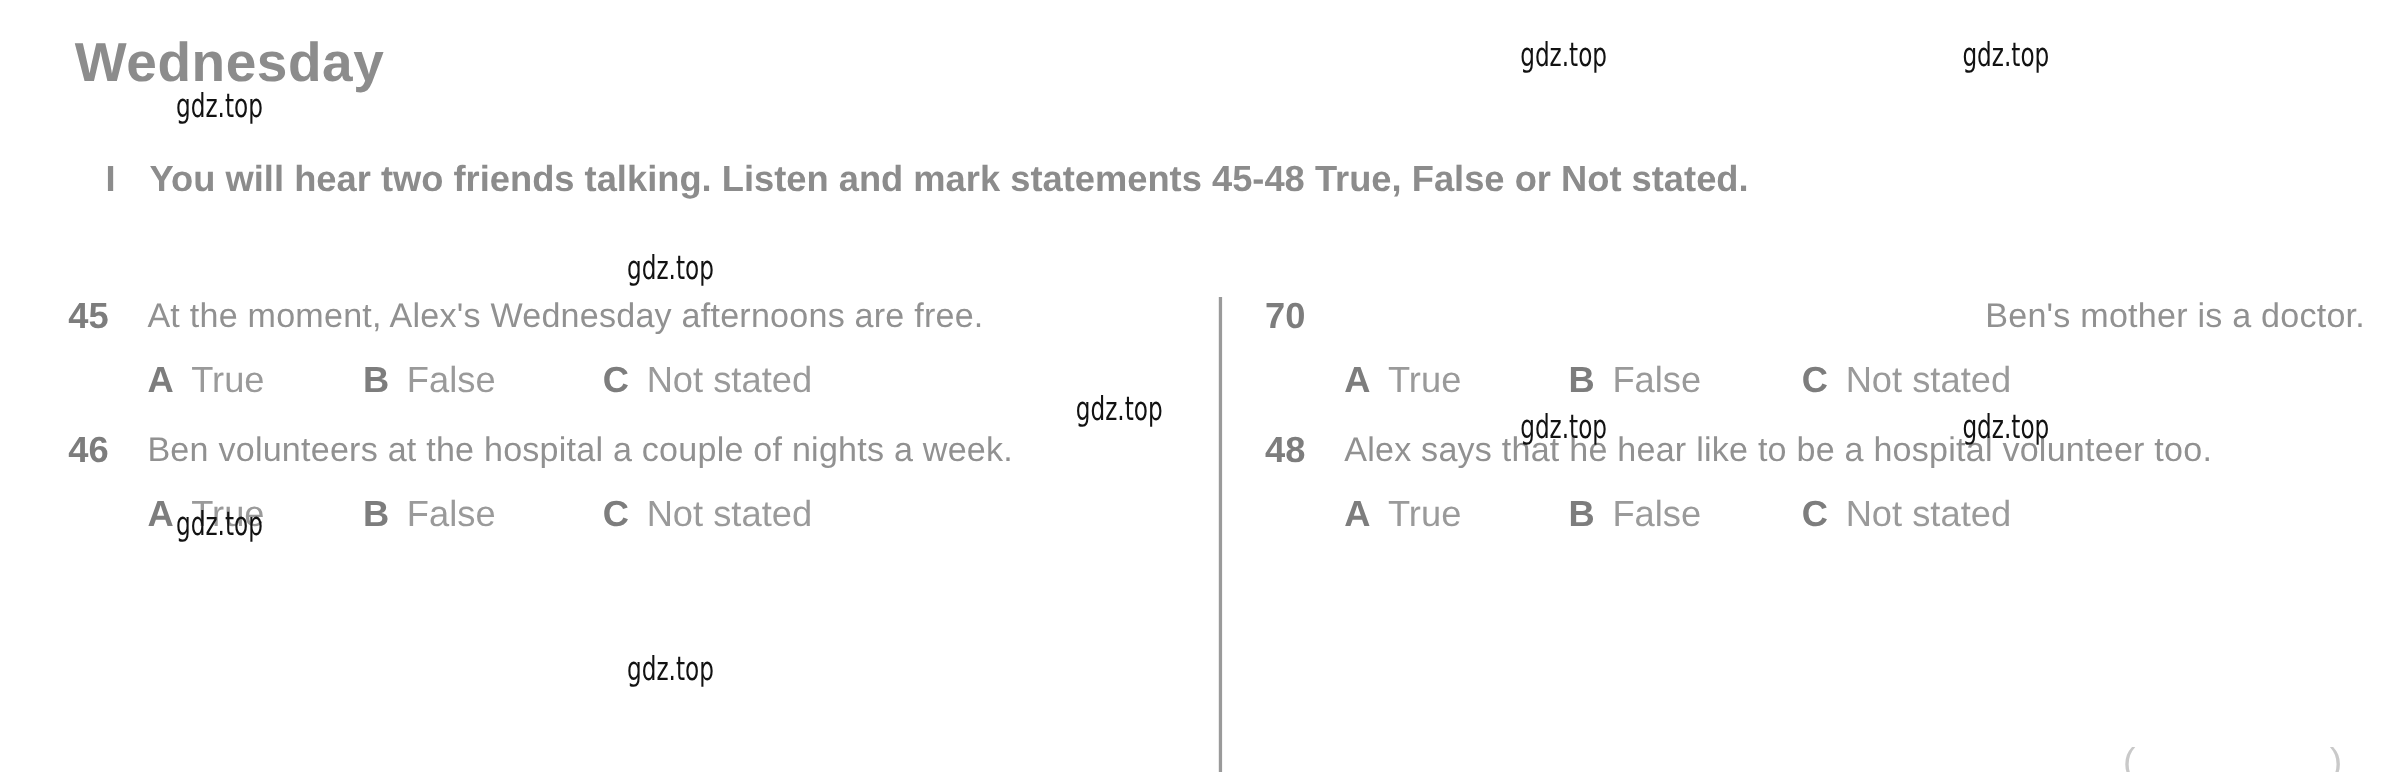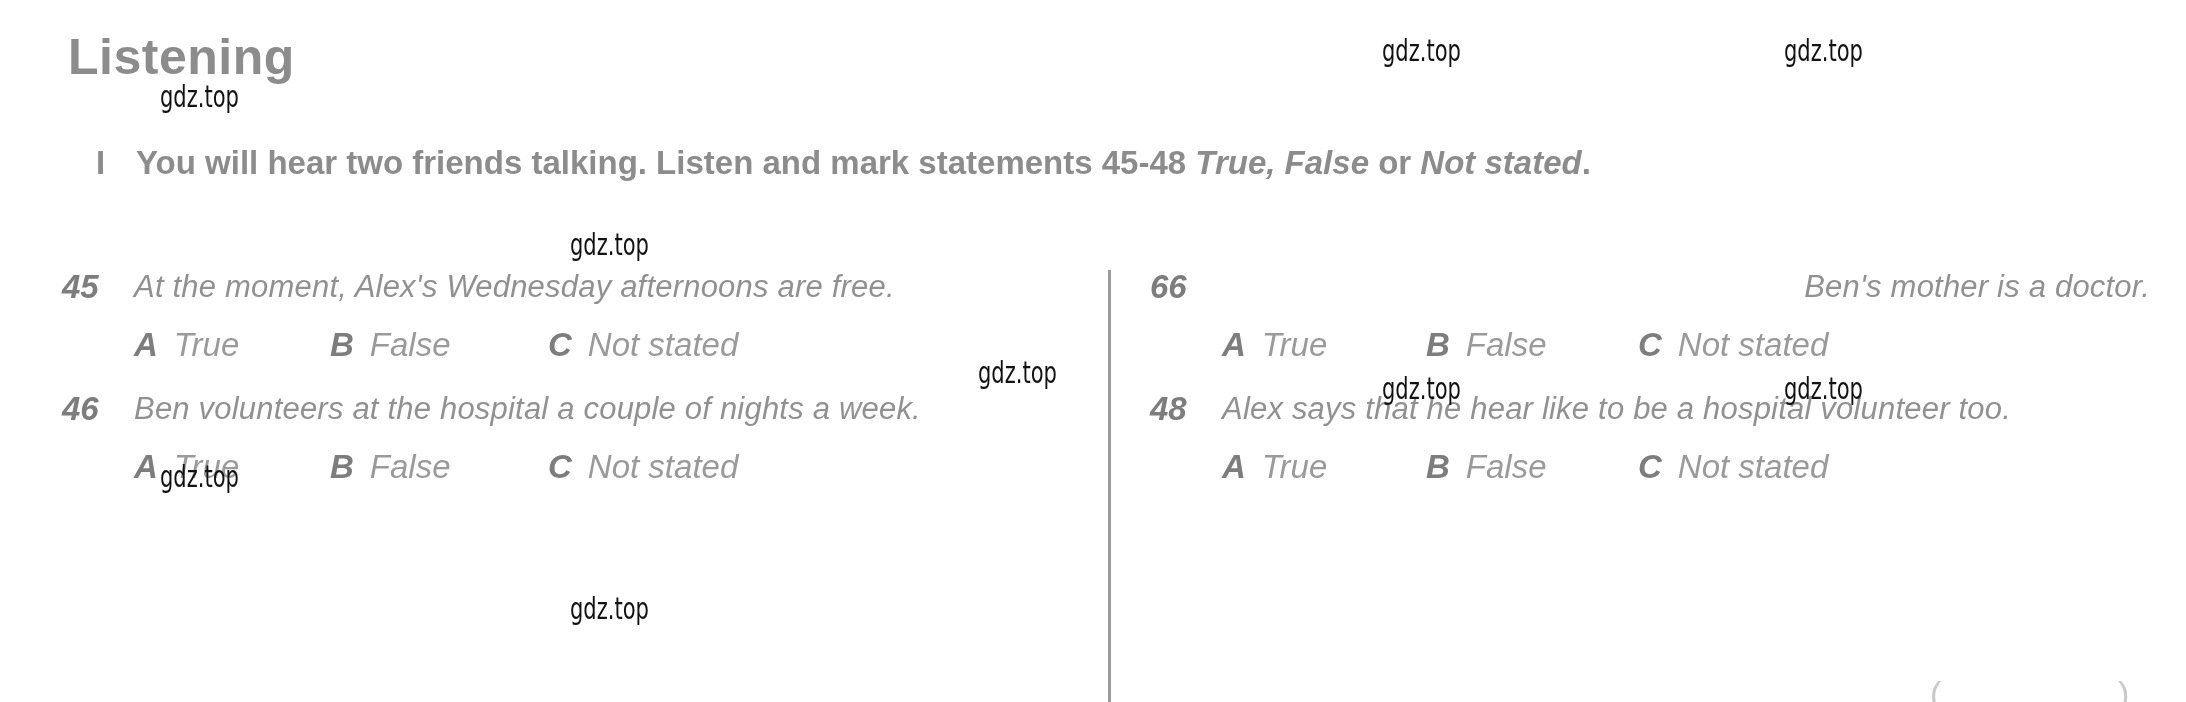"Listening" div.section-title { text: Listening -> Wednesday }
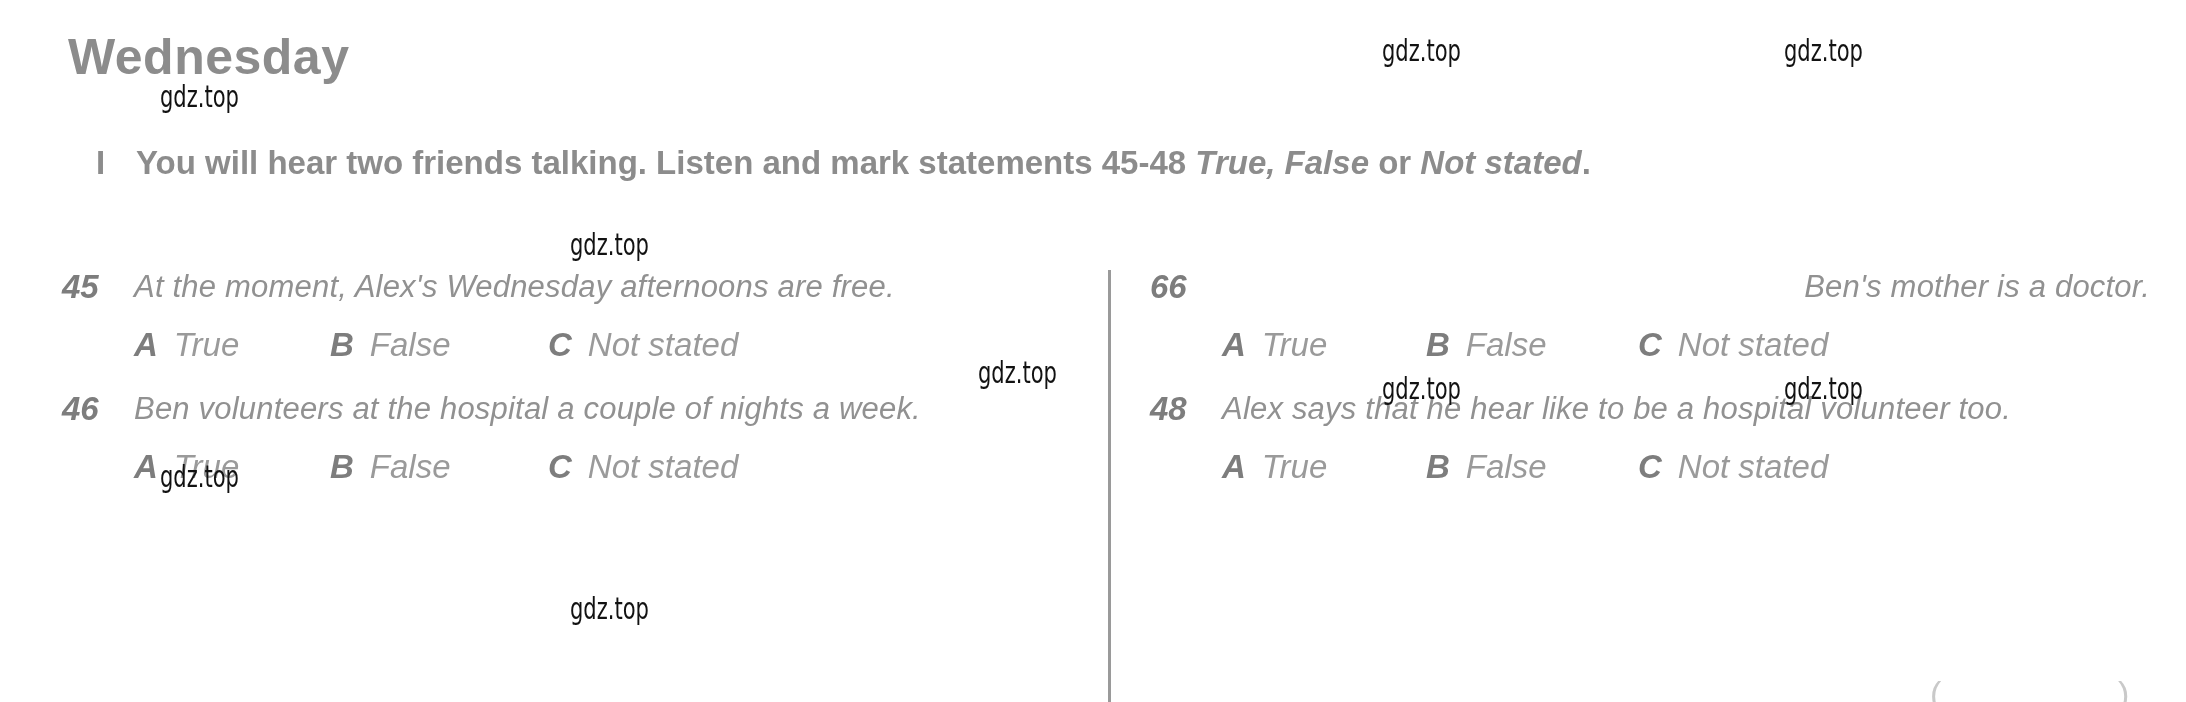"True, False" .instruction-text .ital { font-style: italic -> none }
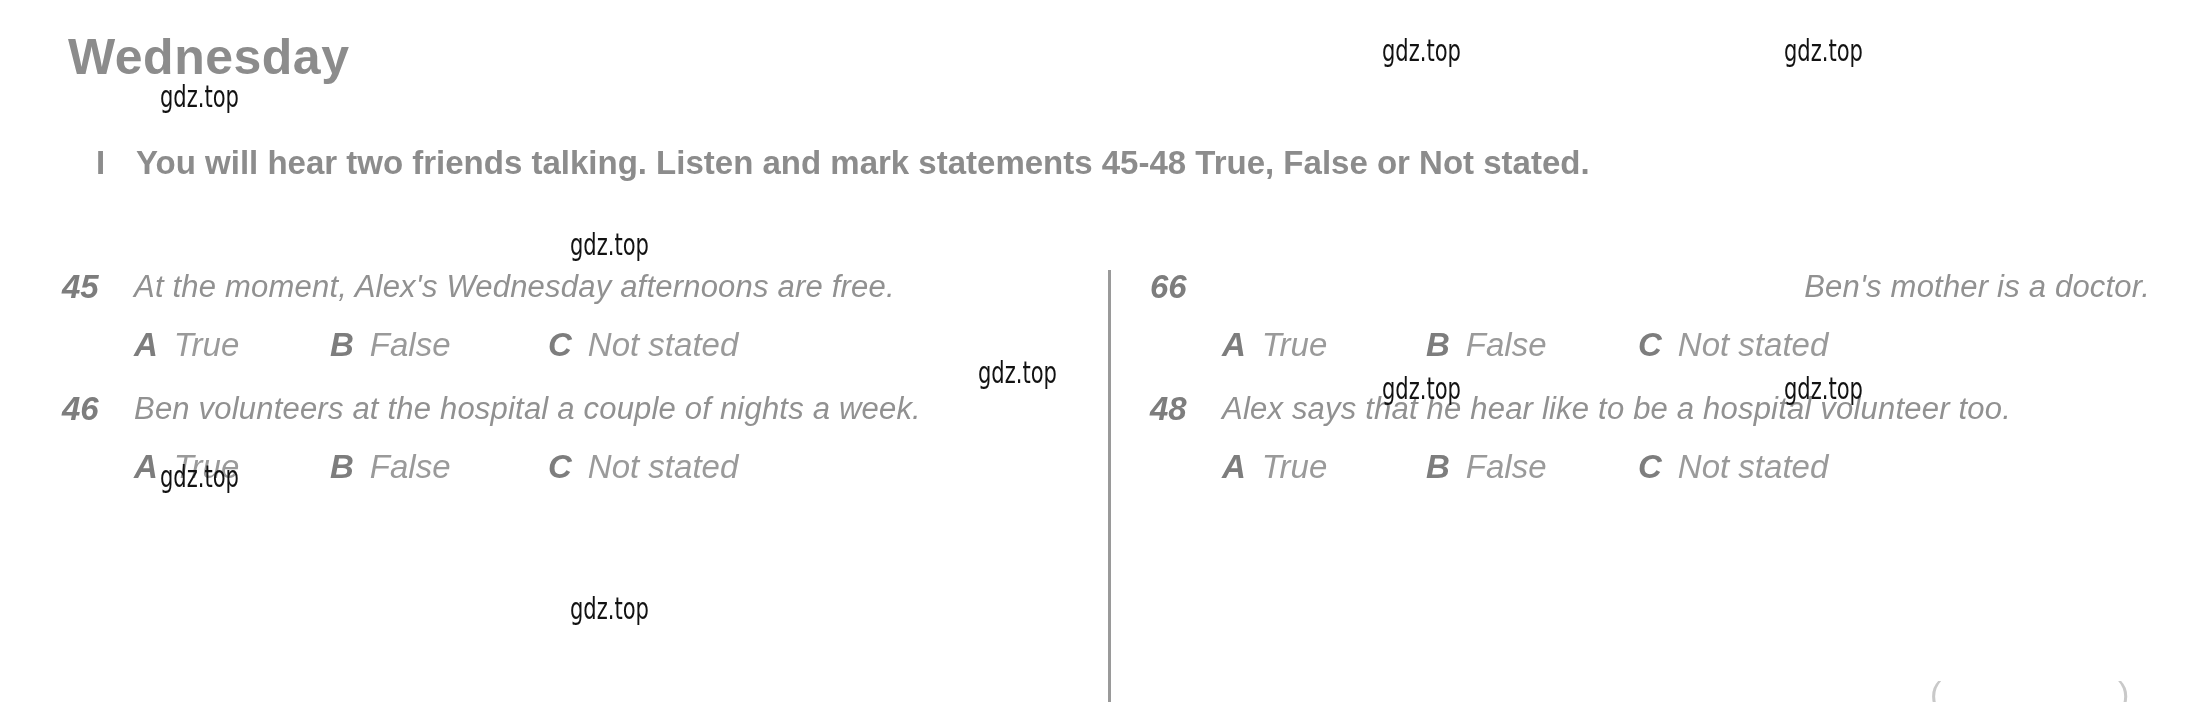"45" .columns { font-style: italic -> none }
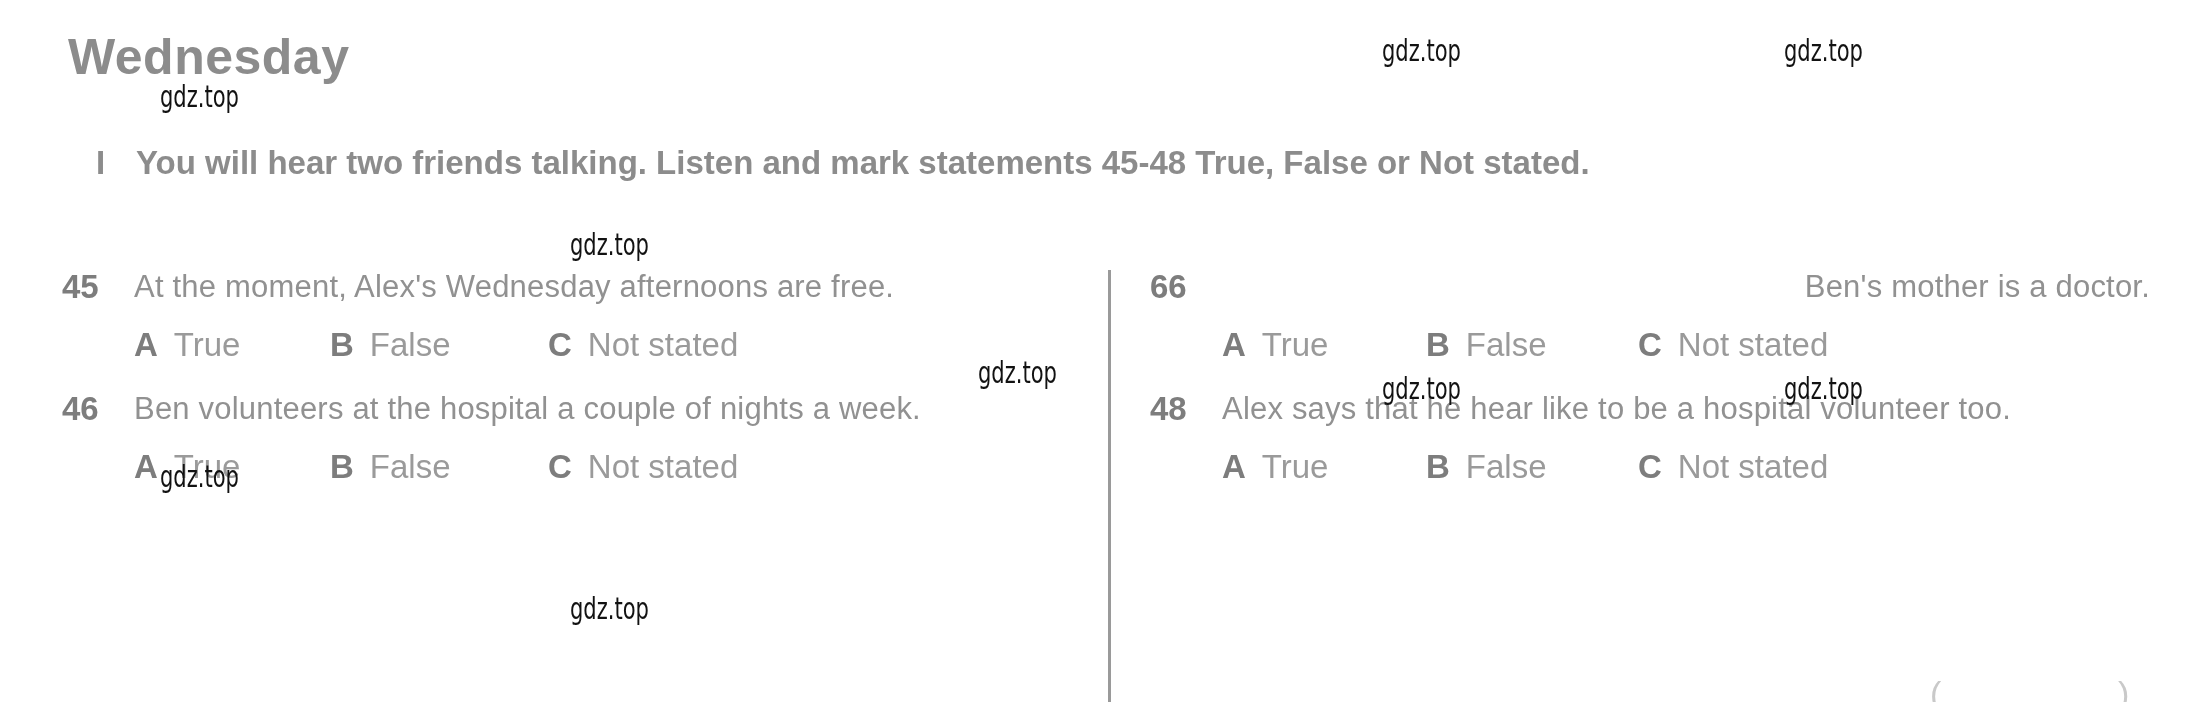"66" span.q-number { text: 66 -> 70 }
